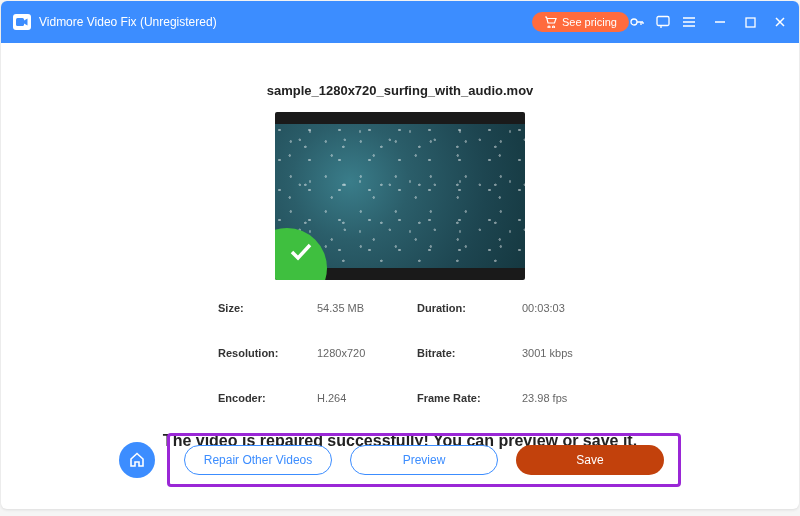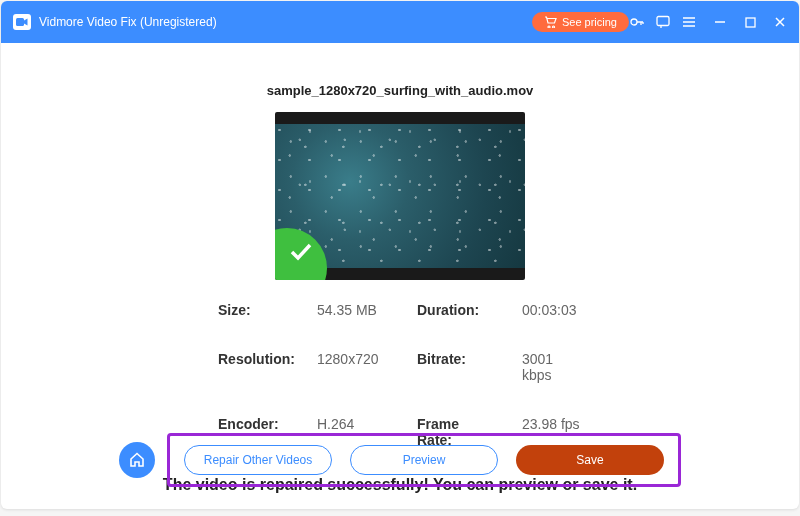"Size:" .info-grid { font-size: 14px -> 11px }
